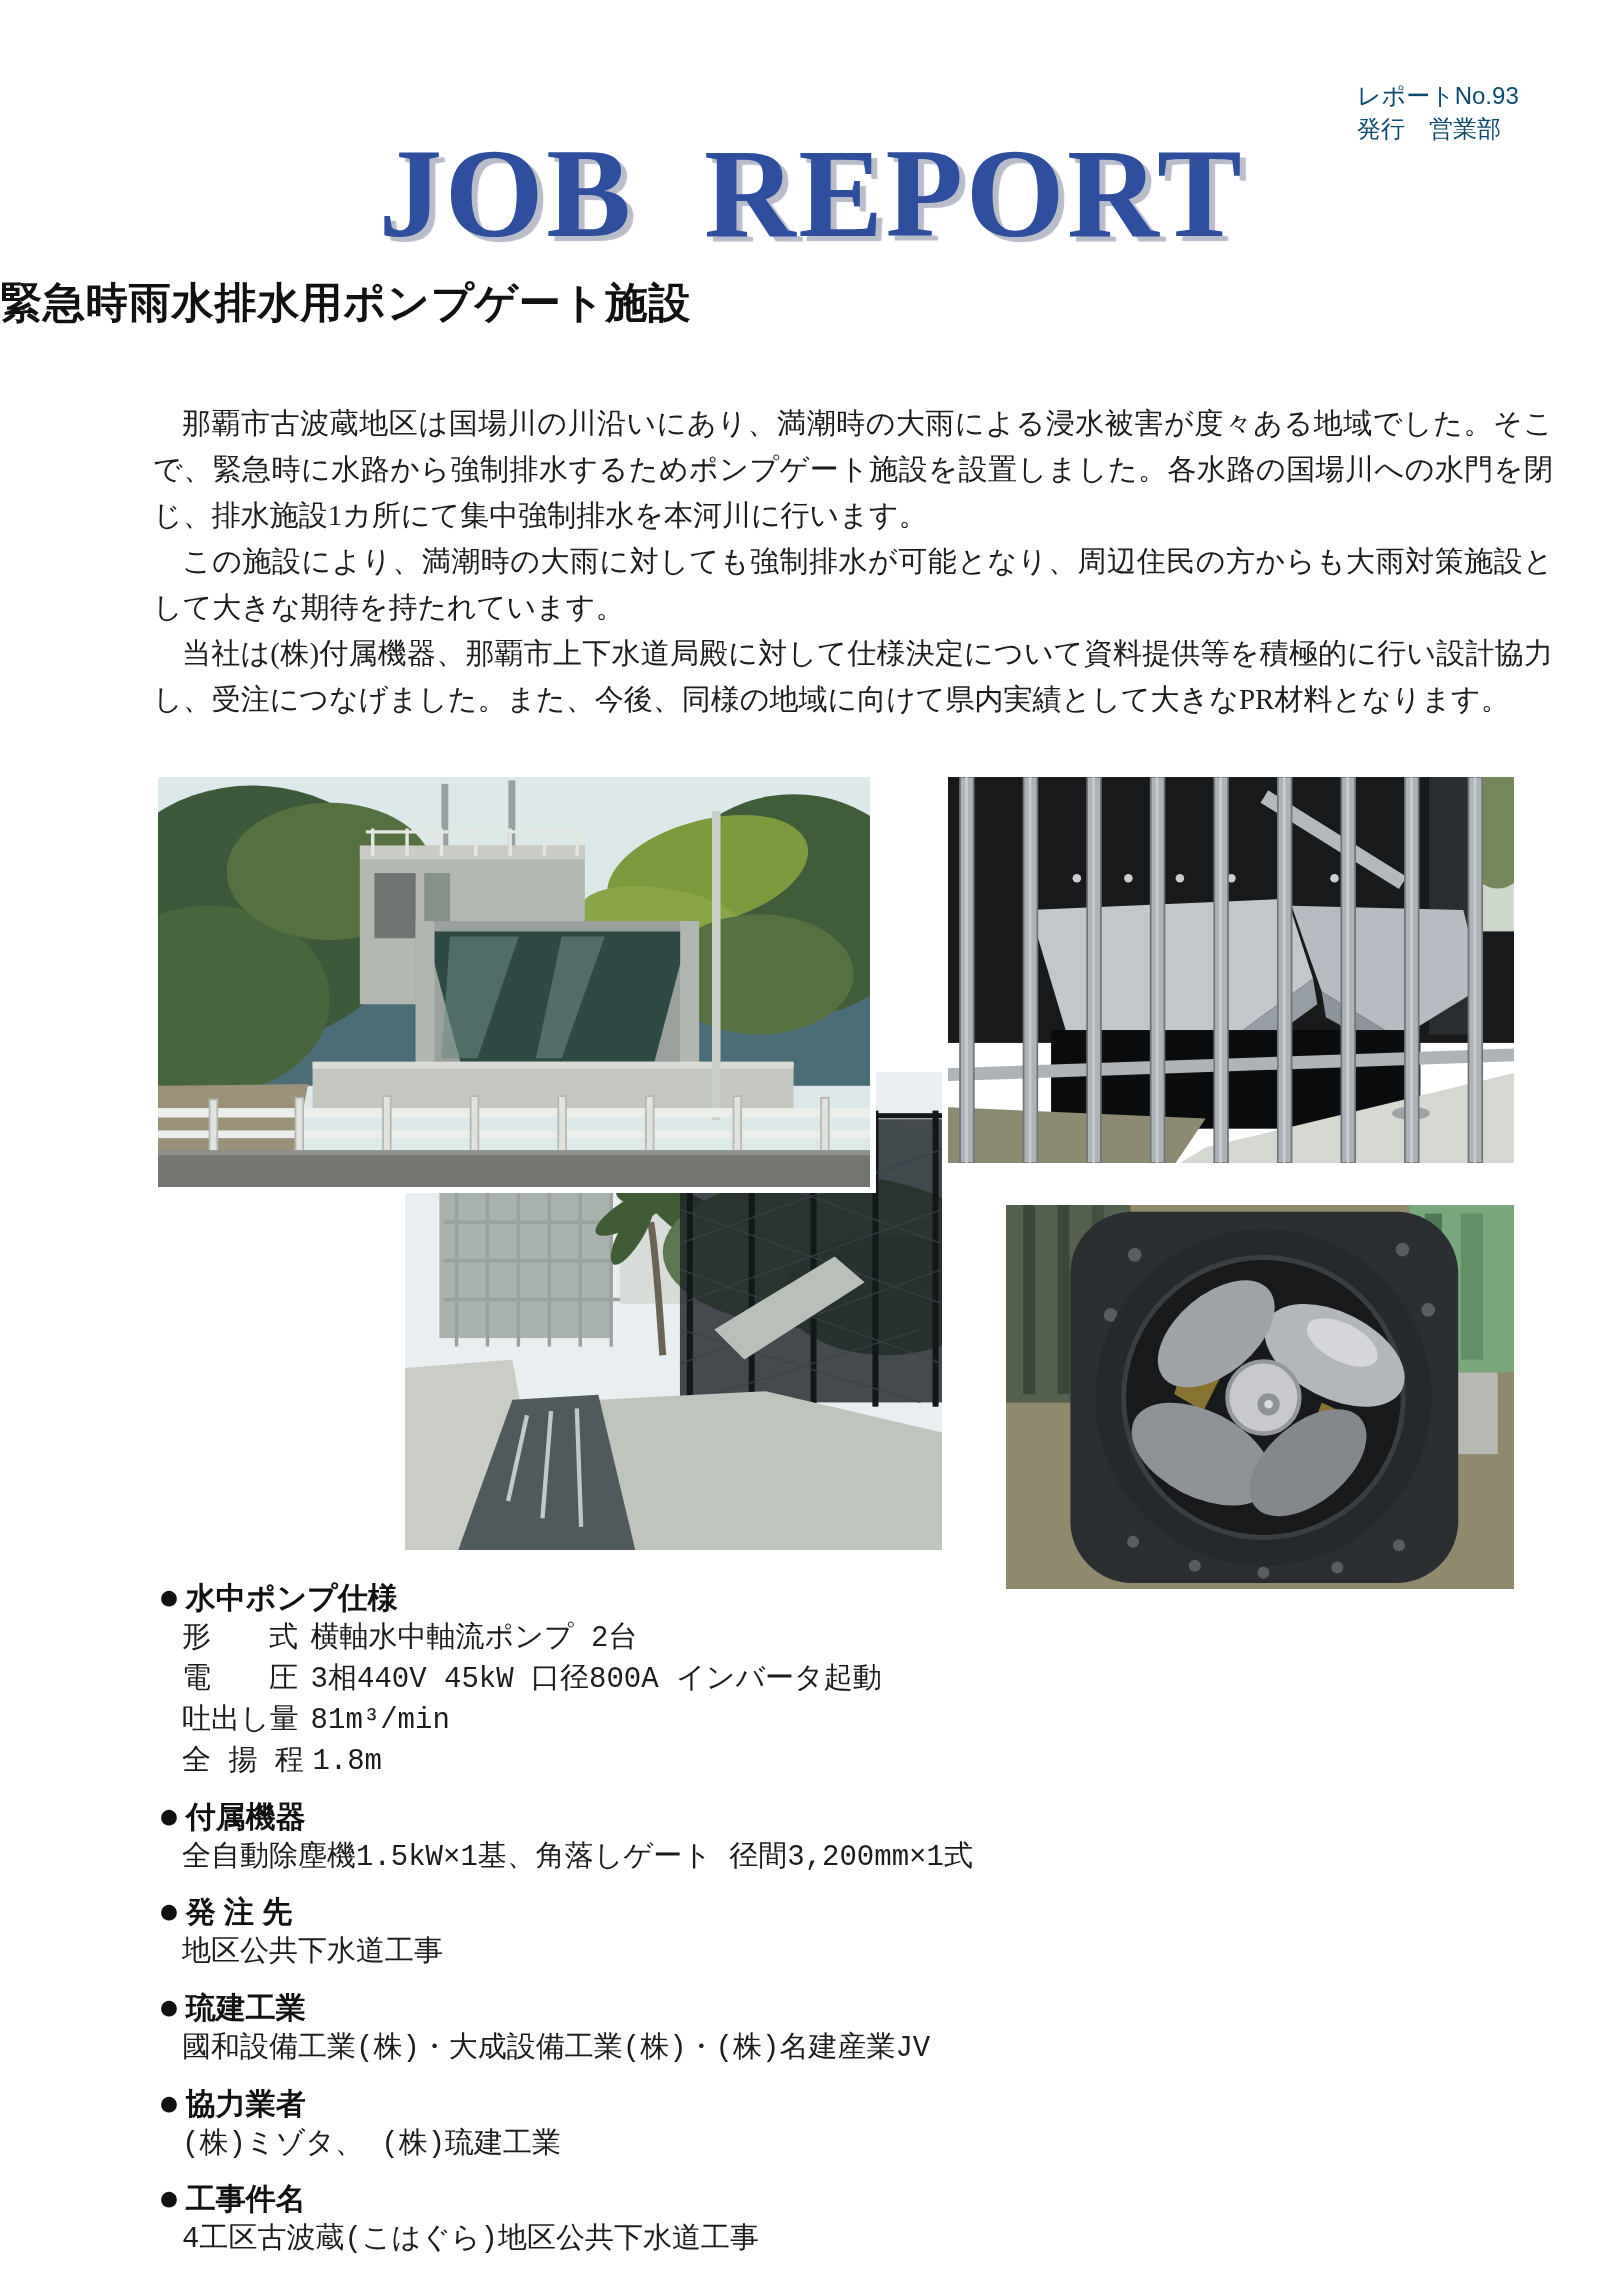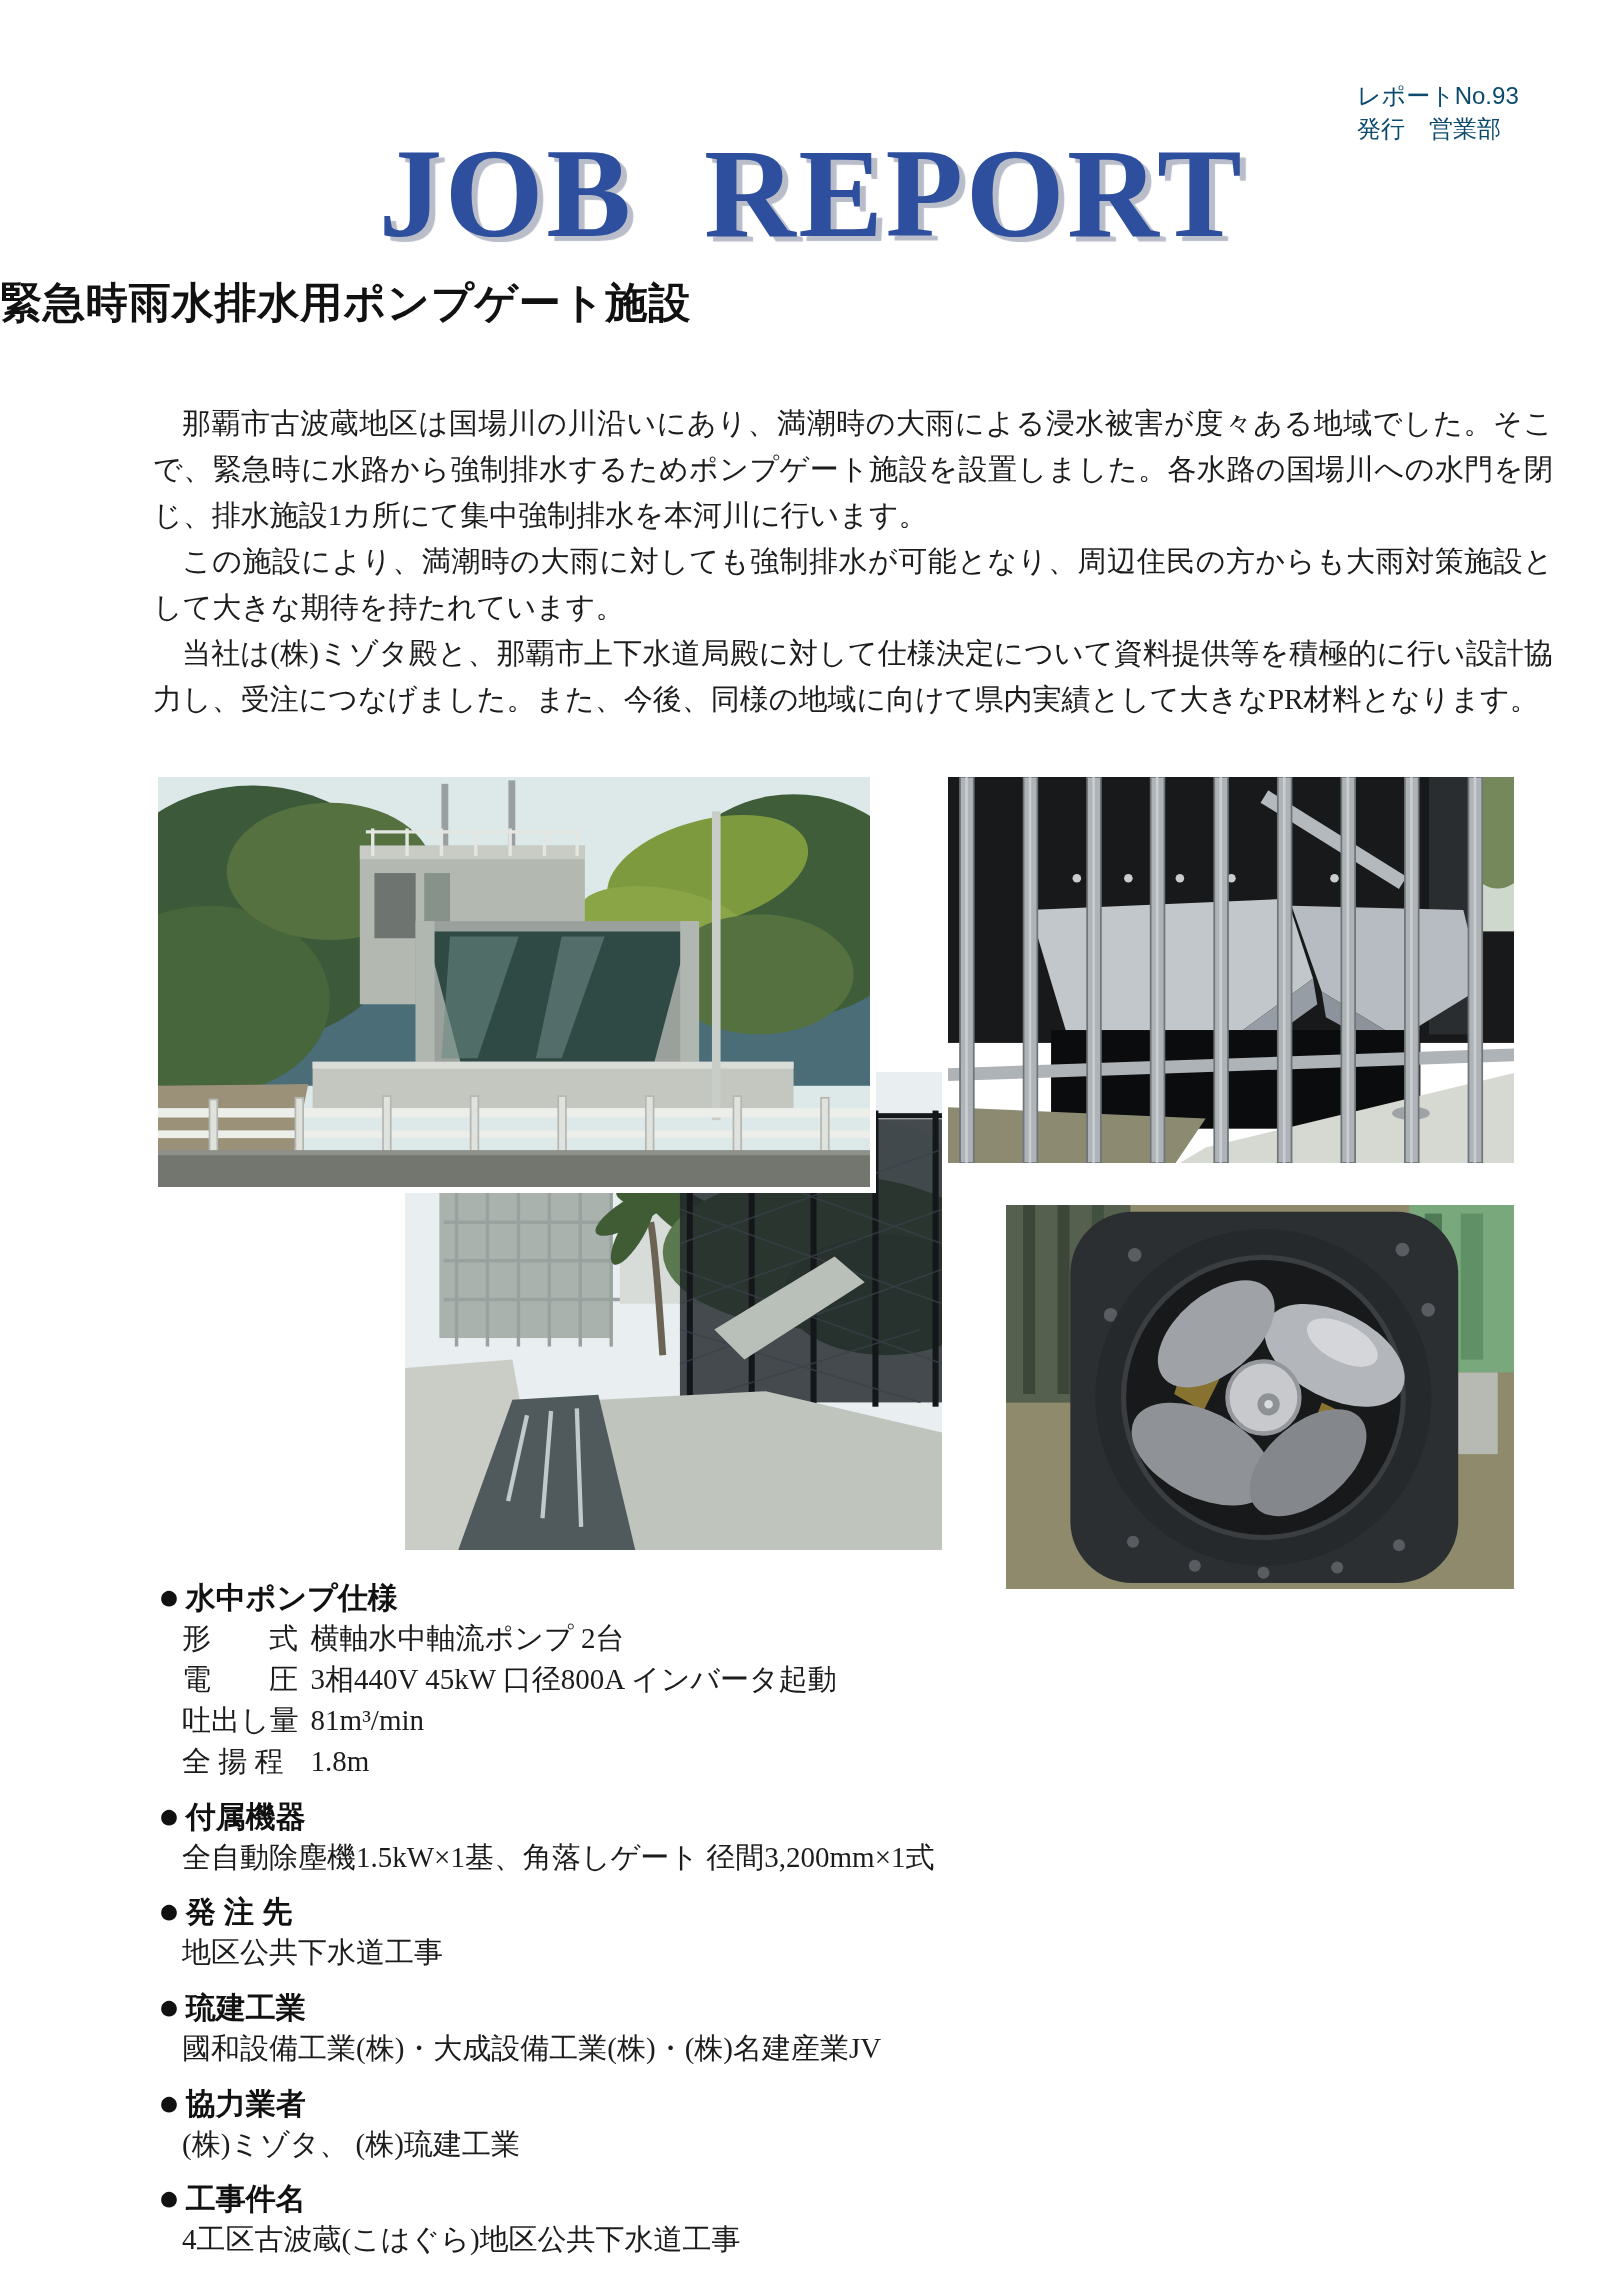"当社は(株)ミゾタ殿と、那覇市上下水道局殿に対して仕様決定について資料提供等を積" p { text: ミゾタ殿と -> 付属機器 }
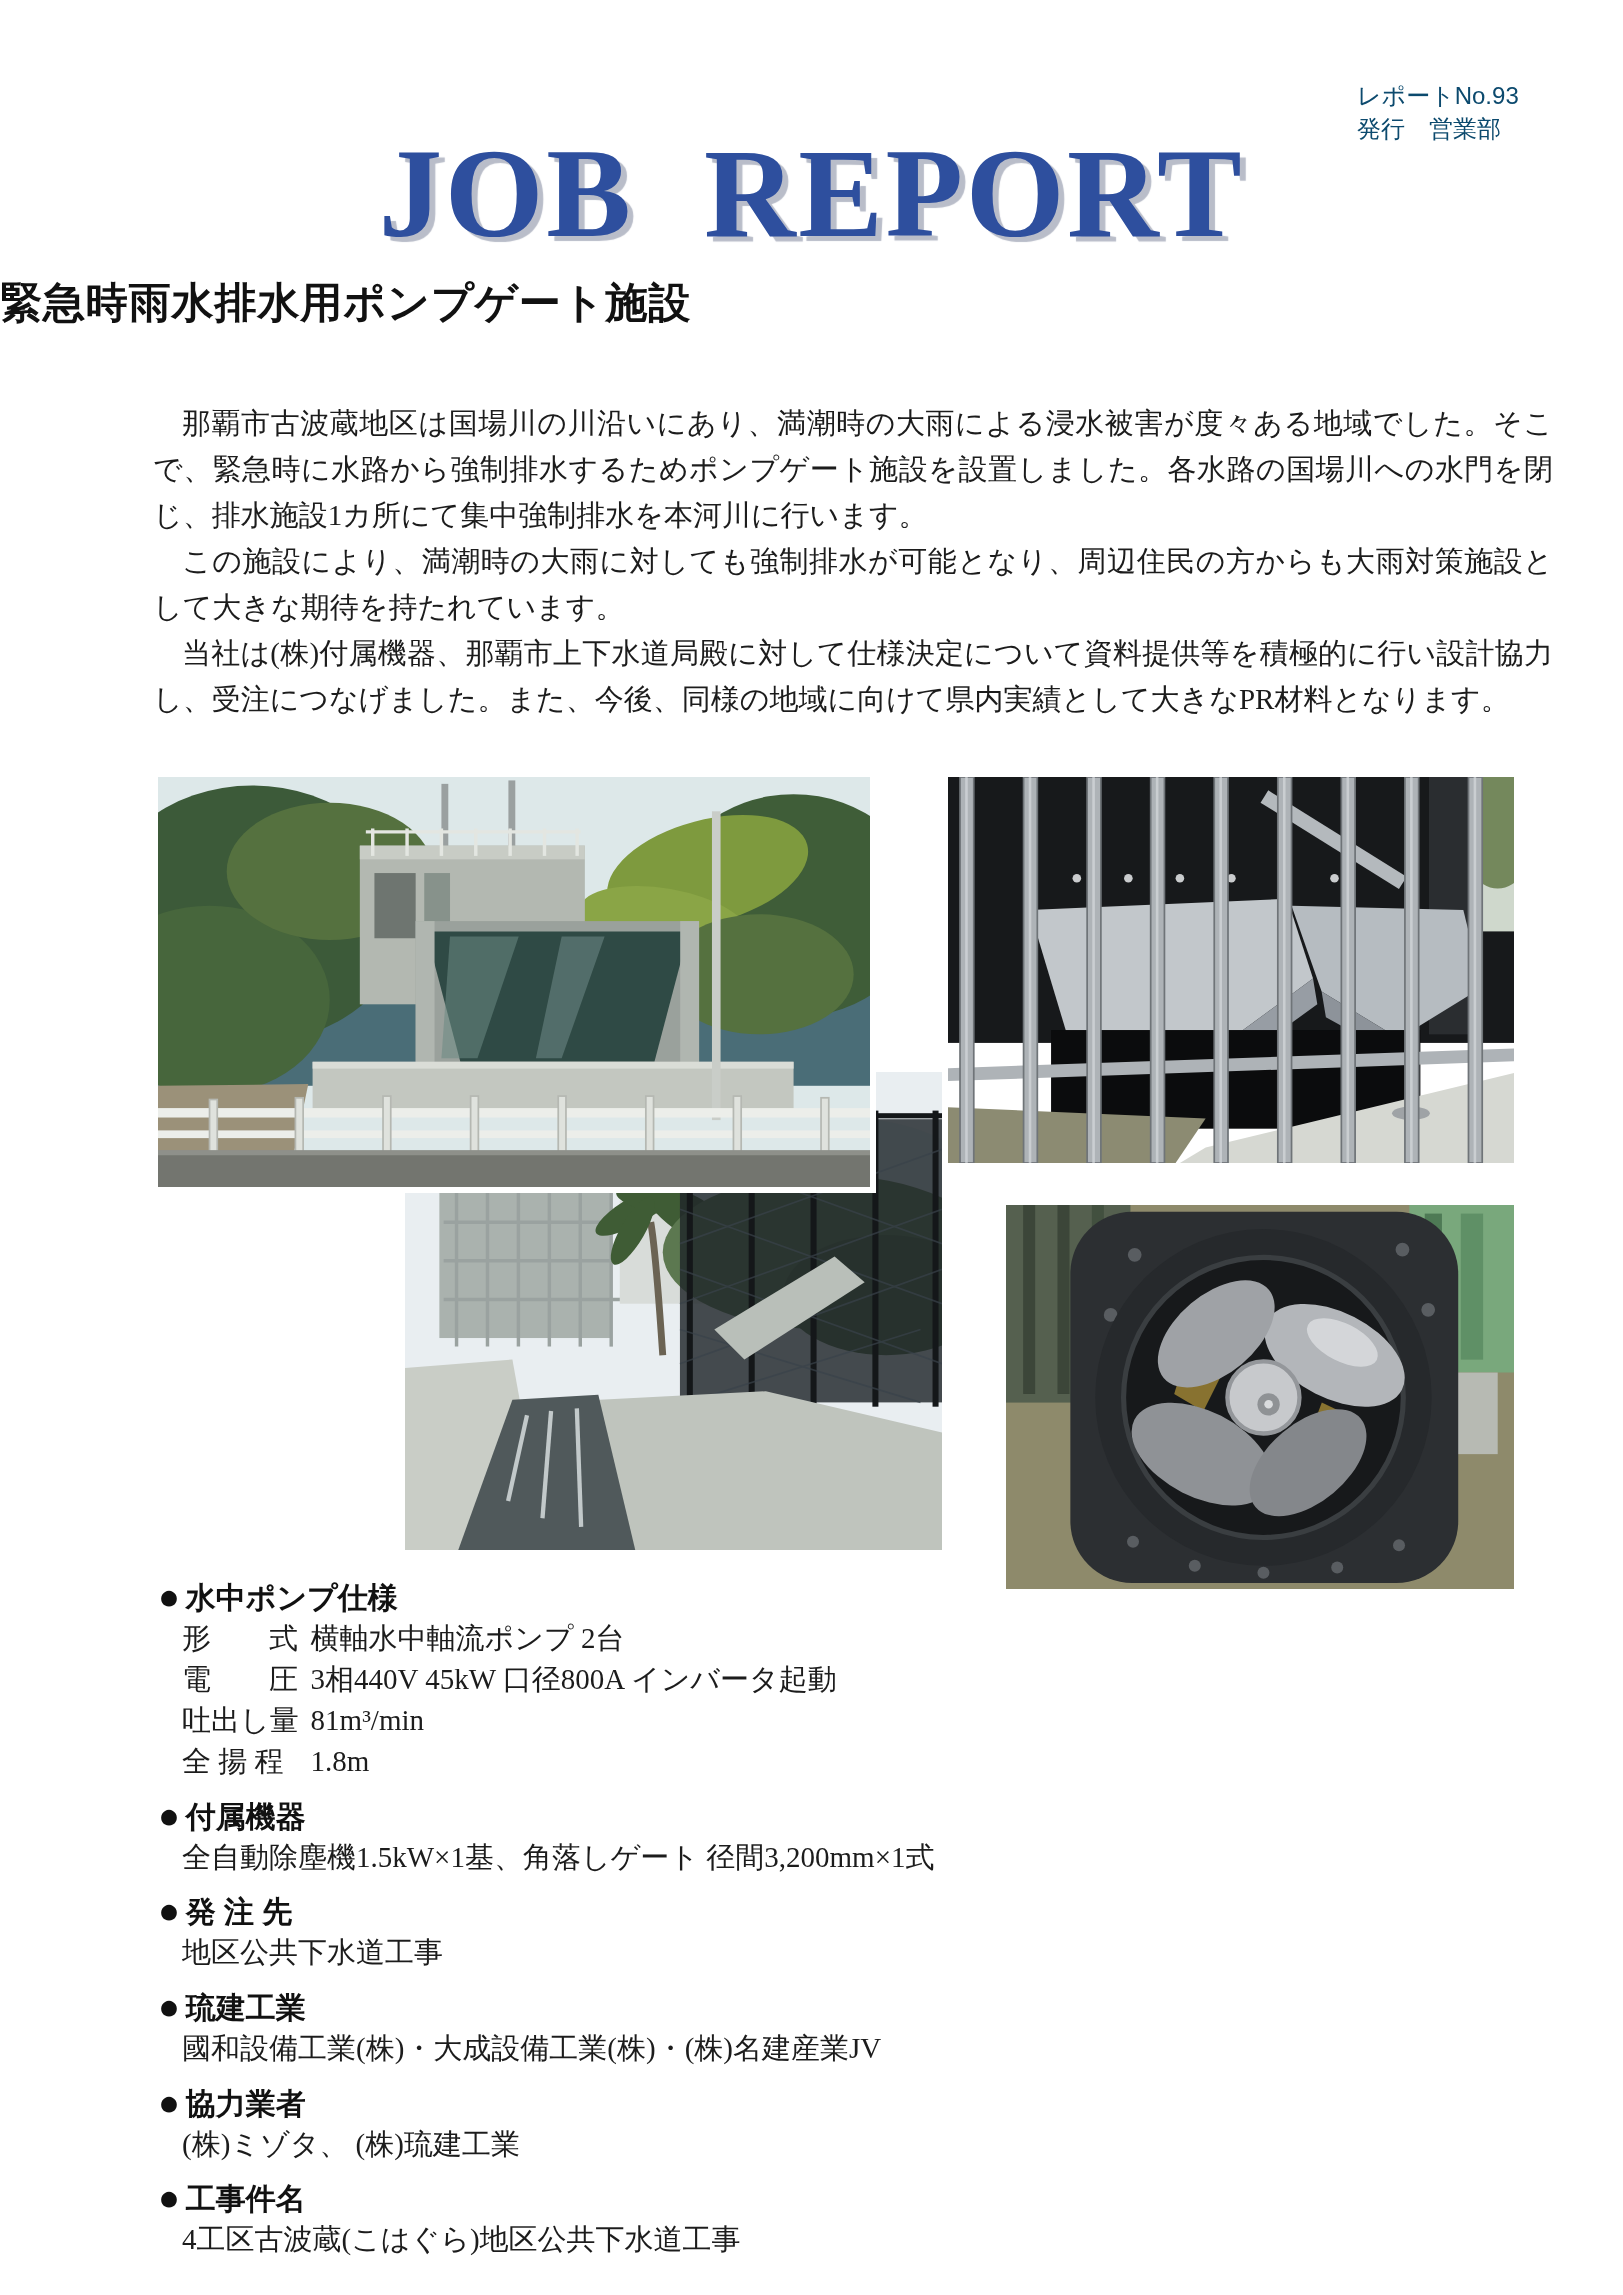"形 式 横軸水中軸流ポンプ 2台" .spec-body { font-family: none -> Liberation Mono, monospace }
